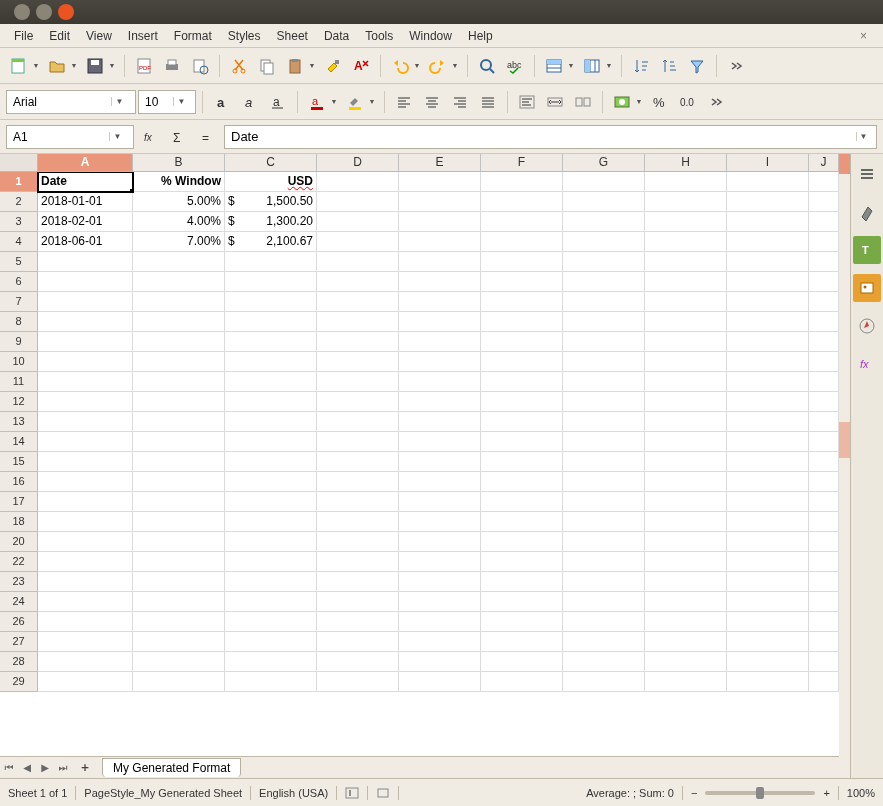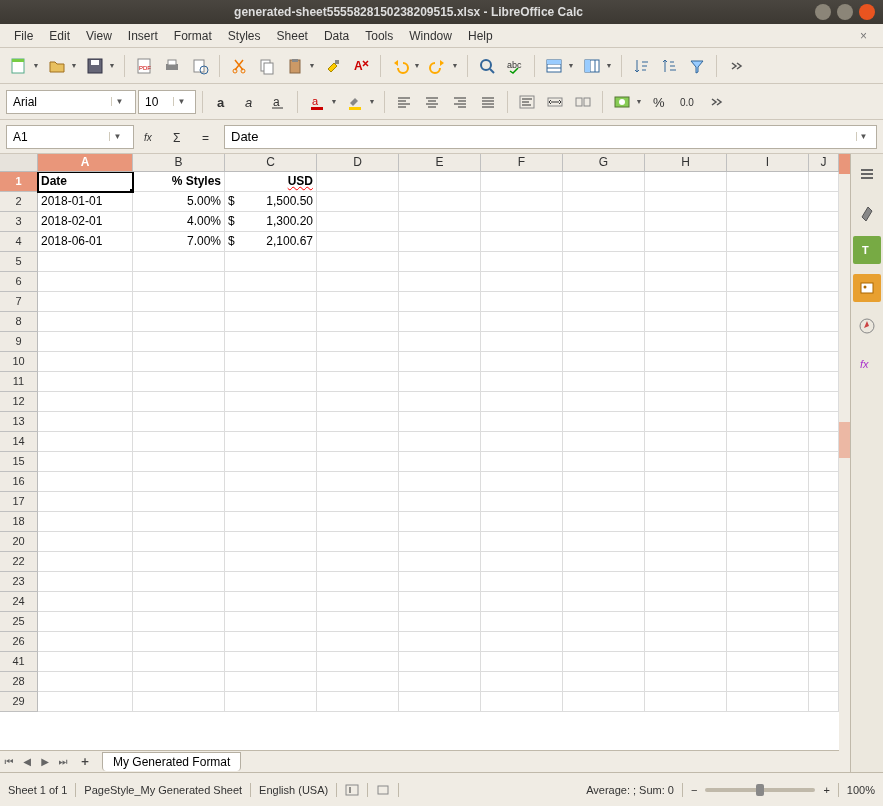"generated-sheet5555828150238209515.xlsx" span.title { html: <span>generated-sheet5555828150238209515.xlsx - LibreOffice Calc</span> -> none }
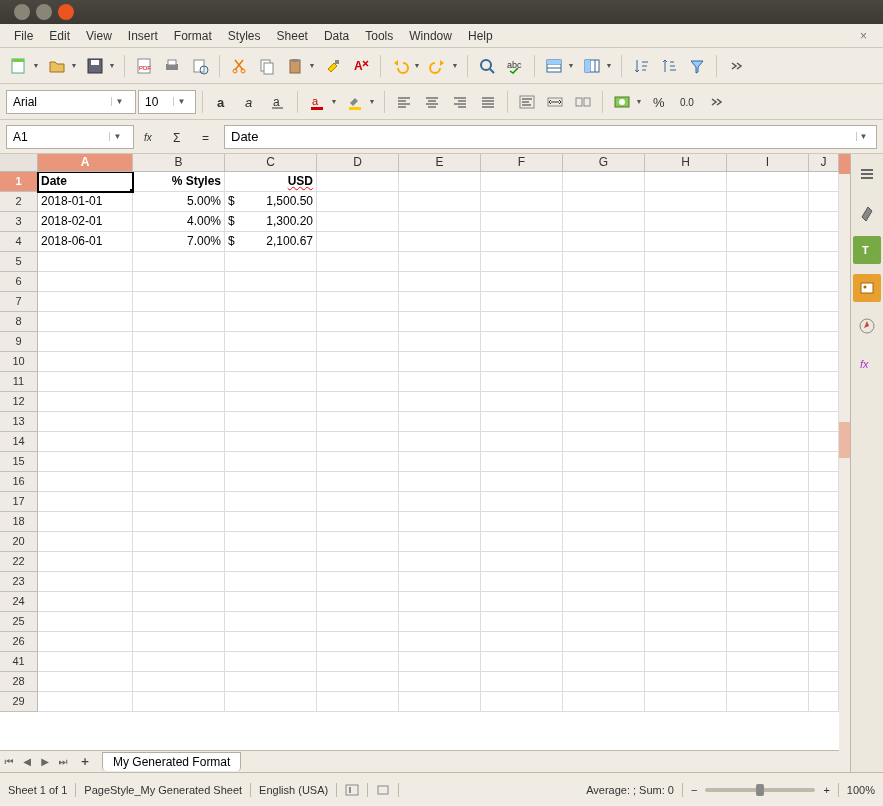"% Styles" div.cell { text: Styles -> Window }
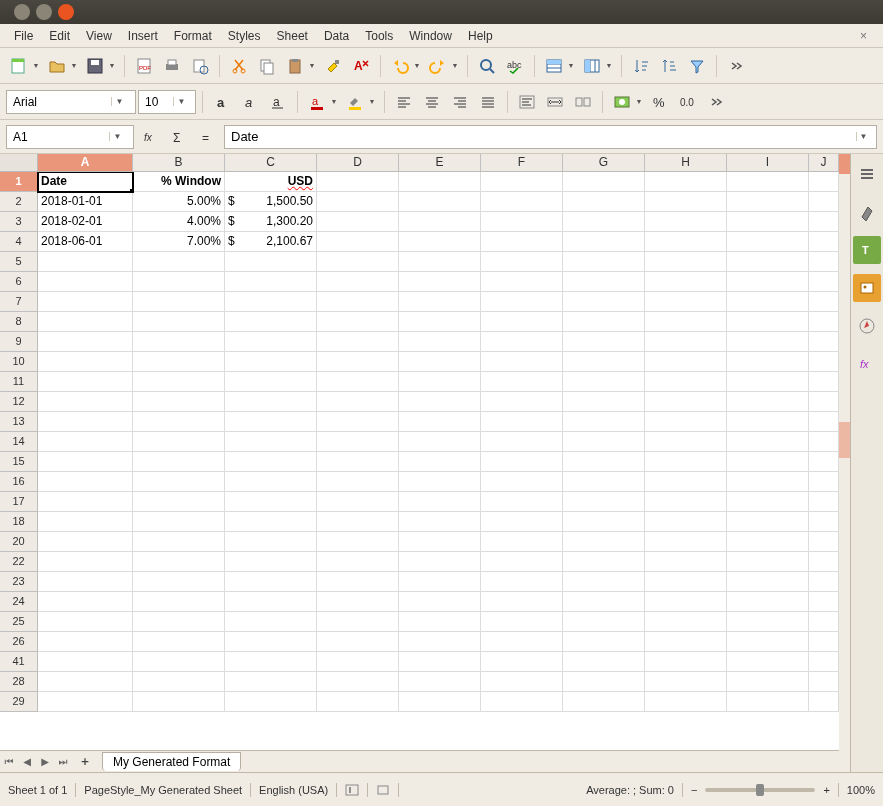"25" div.row { html: <div> <div>25</div> <div></div> <div></div> <div></div> <div></div> <div></div> <div></div> <div></div> <div></div> <div></div> <div></div> </div> -> none }
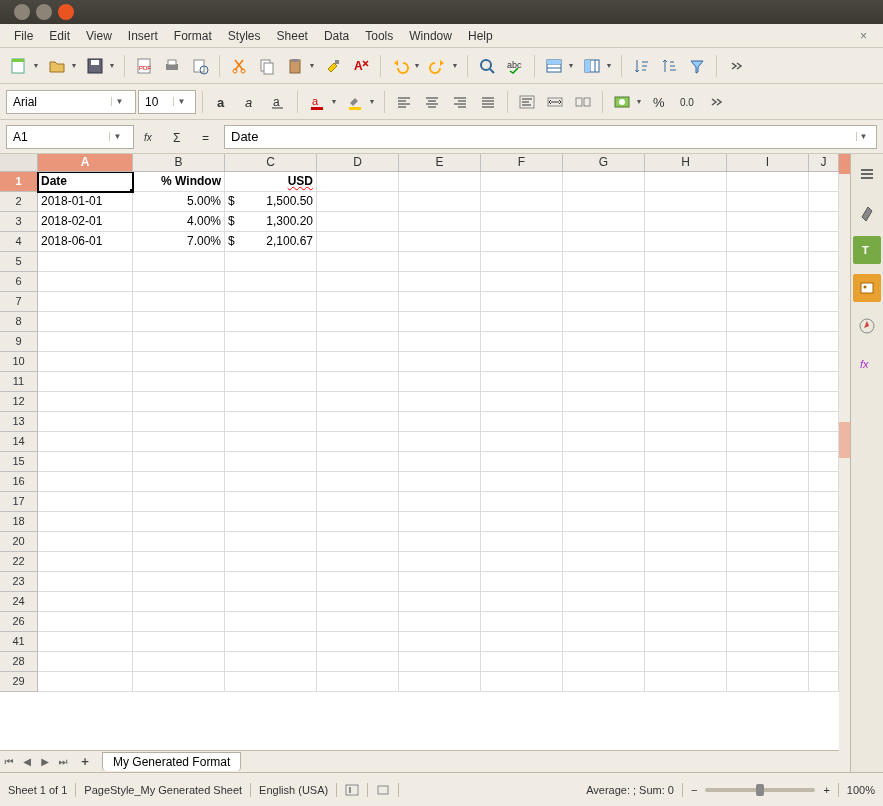"41" div.rowhead { text: 41 -> 27 }
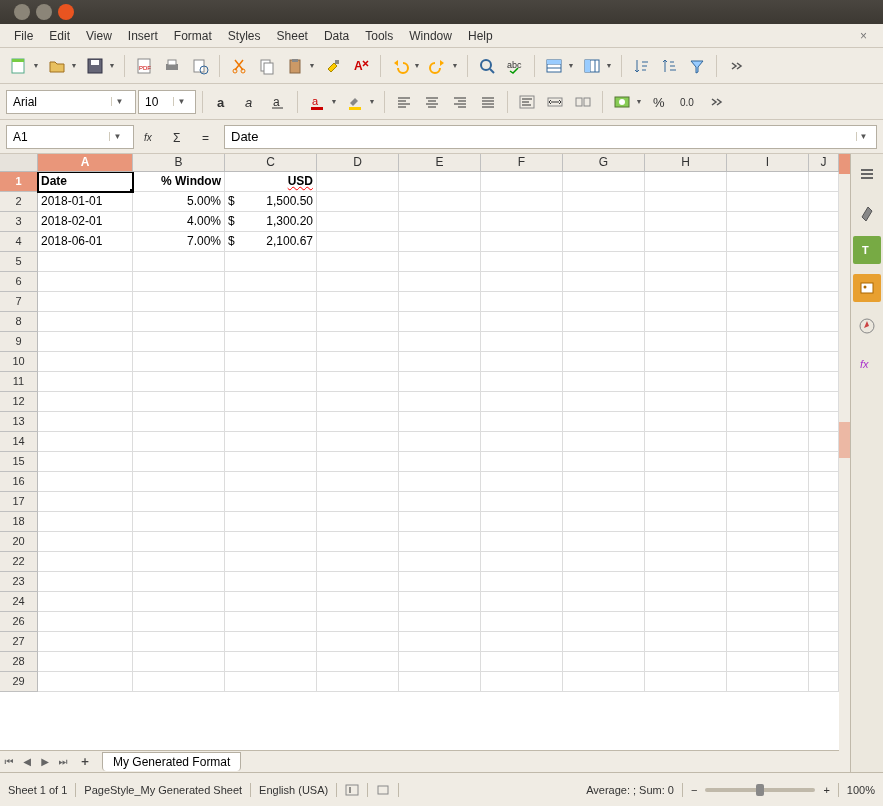"Sheet 1 of 1" .statusbar { height: 34px -> 28px }
